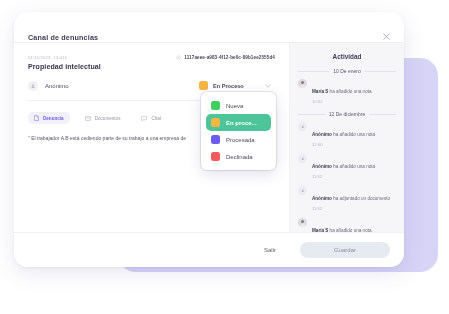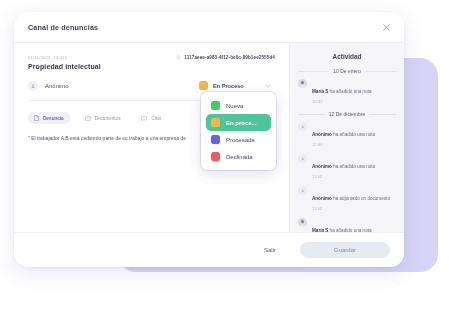"Canal de denuncias" .modal-header { align-items: center -> flex-end }
